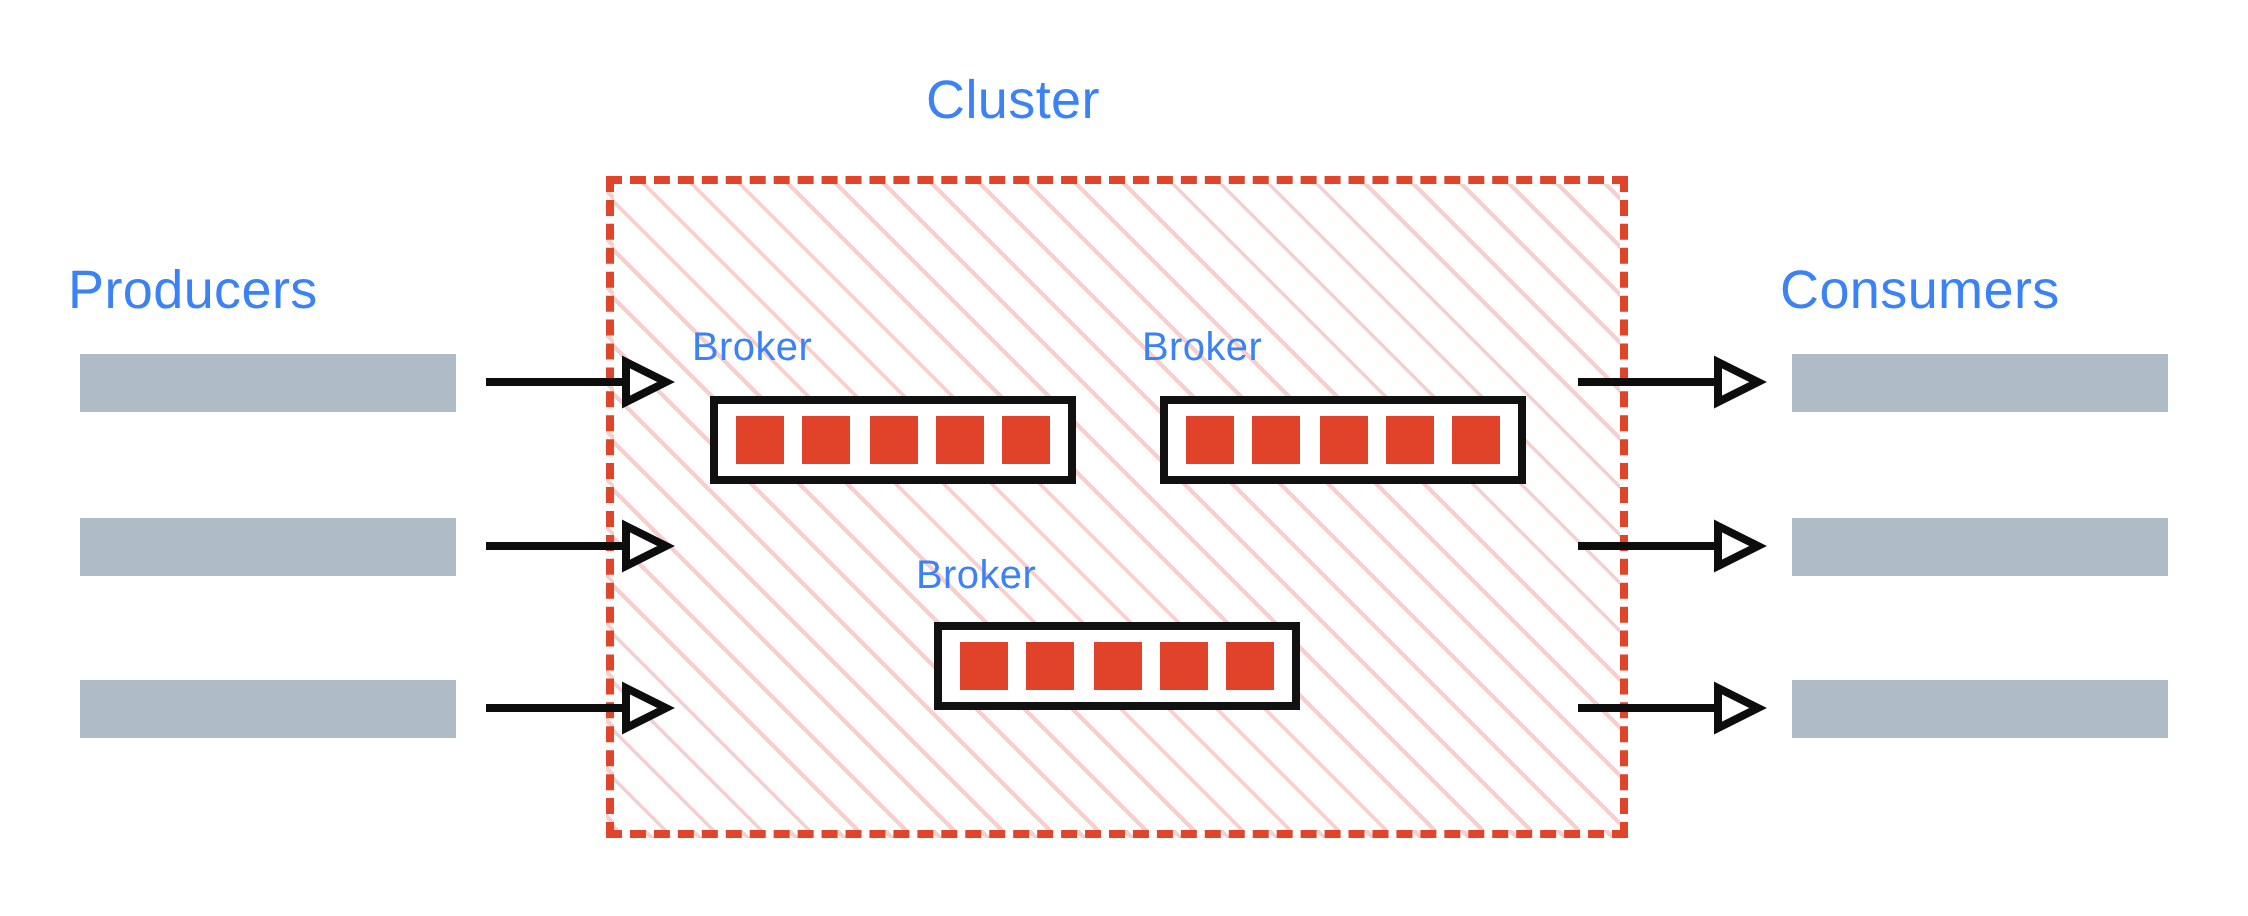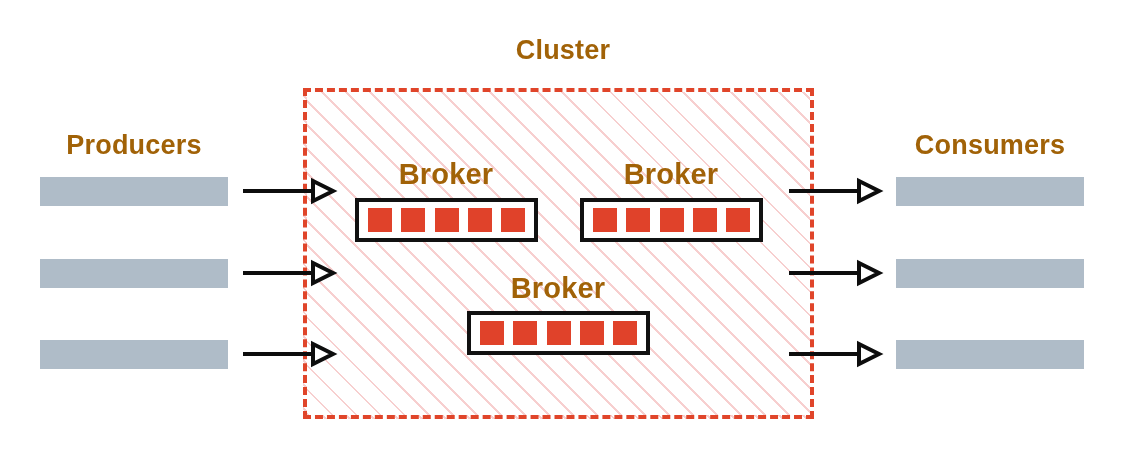"Cluster" .label { color: #a16207 -> #3b82f6; font-weight: 700 -> 400; text-align: center -> left }
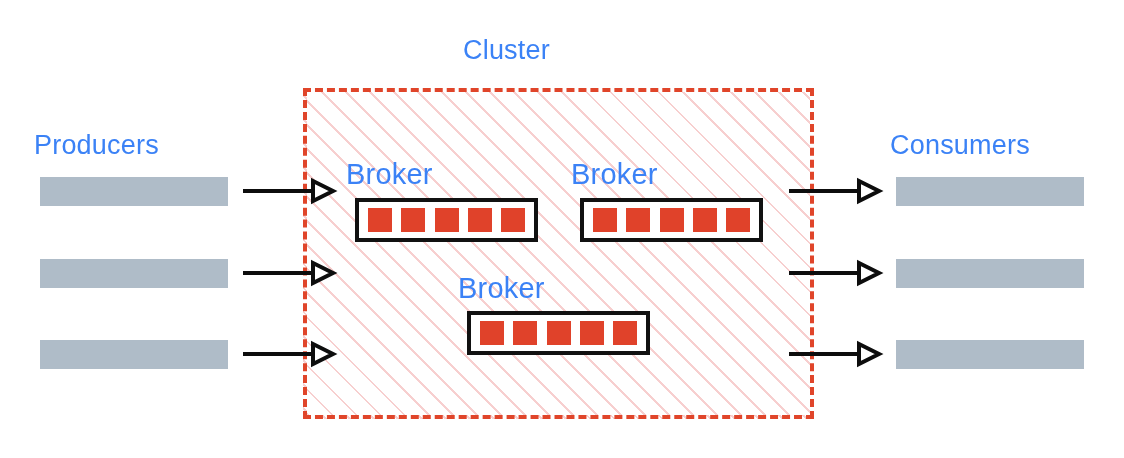"Broker" .label.mid { font-size: 29px -> 20px }
